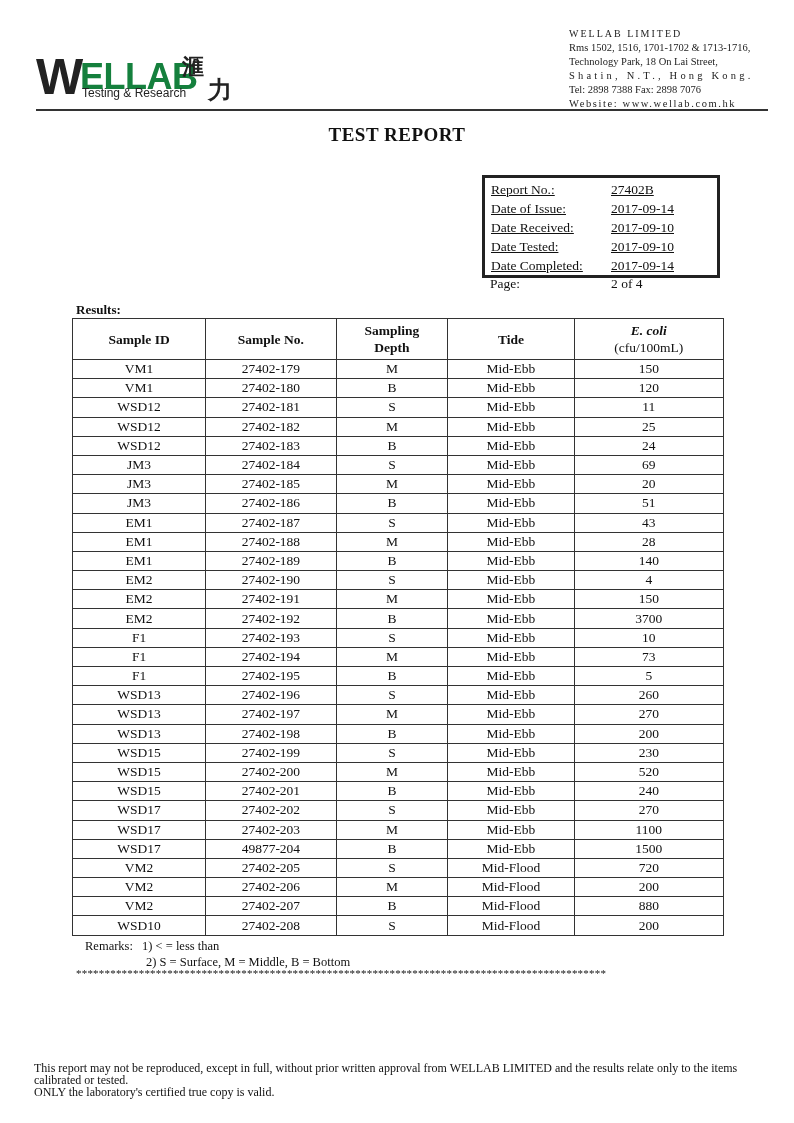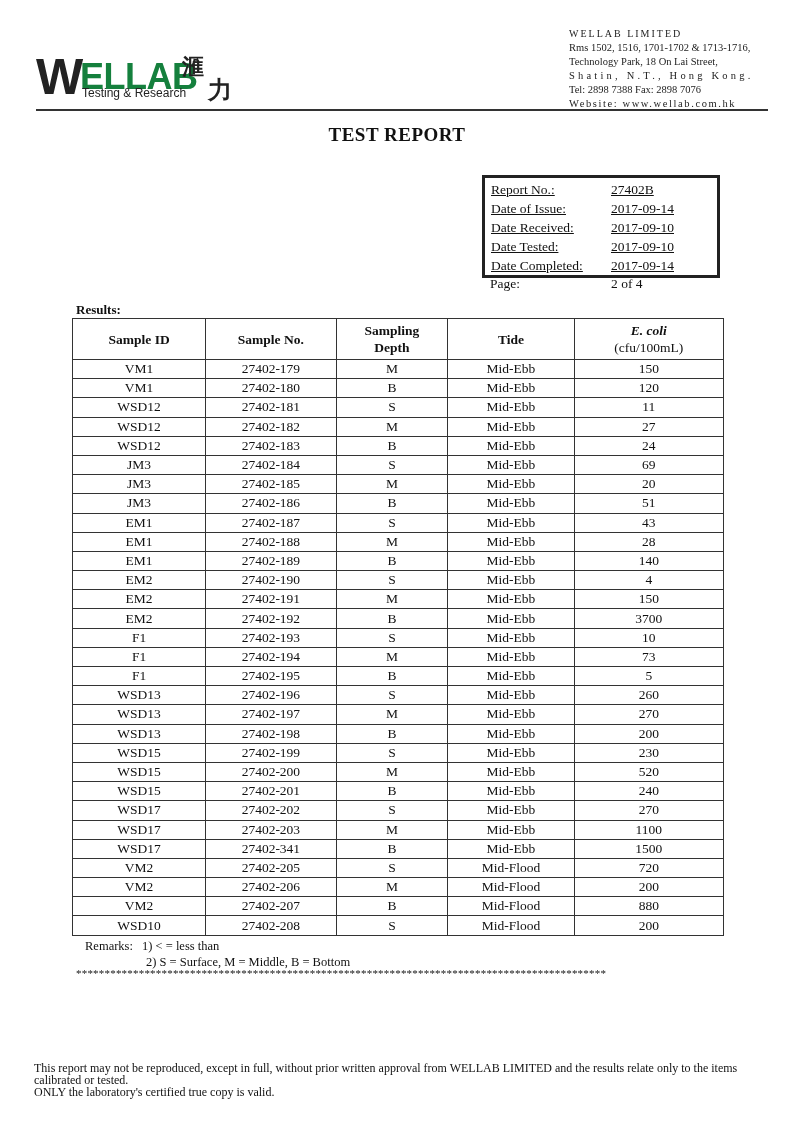"27" td { text: 27 -> 25 }
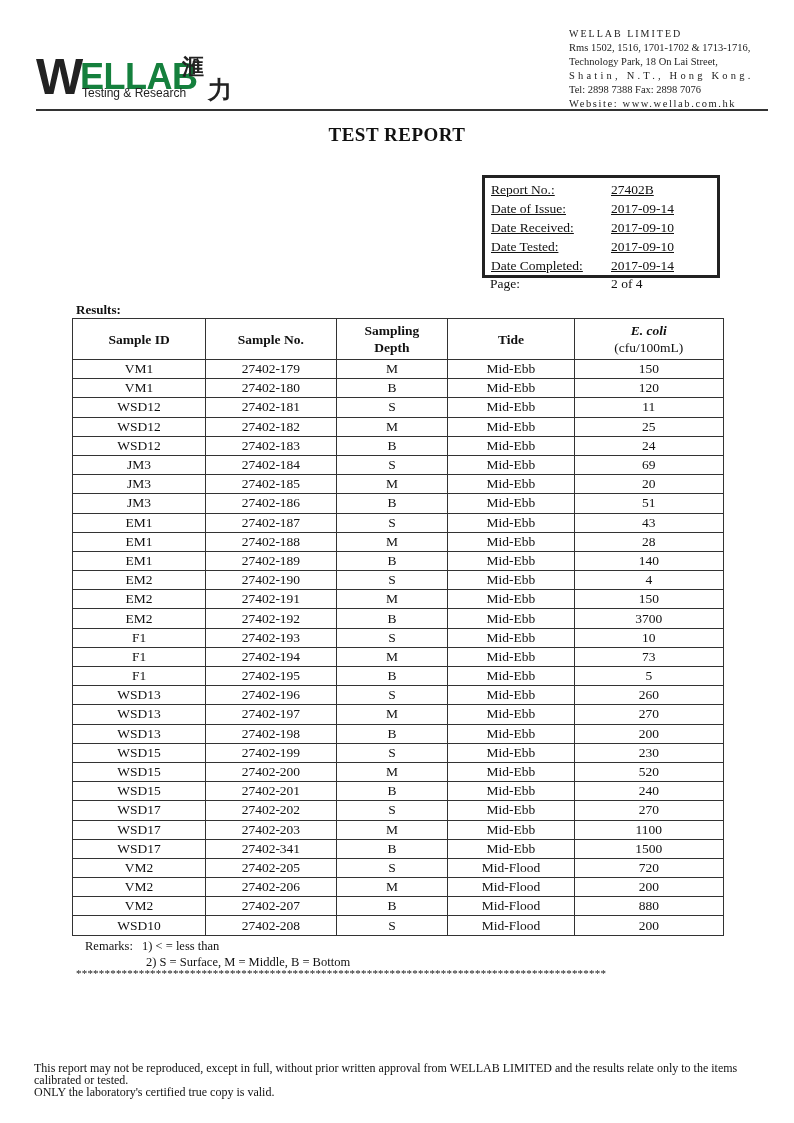"27402-341" td { text: 27402-341 -> 49877-204 }
